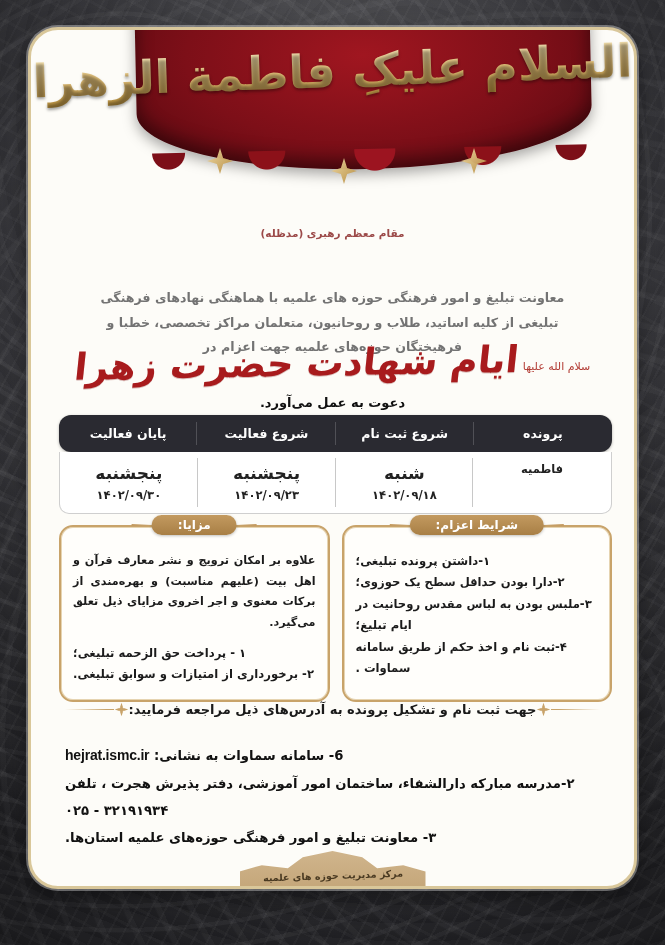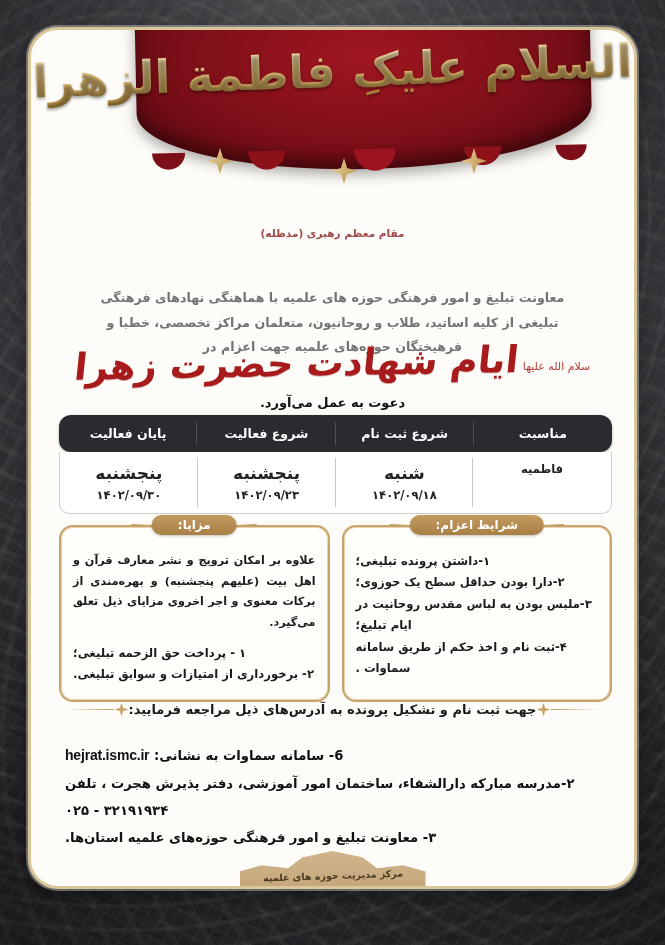"مناسبت" div.th { text: مناسبت -> پرونده }
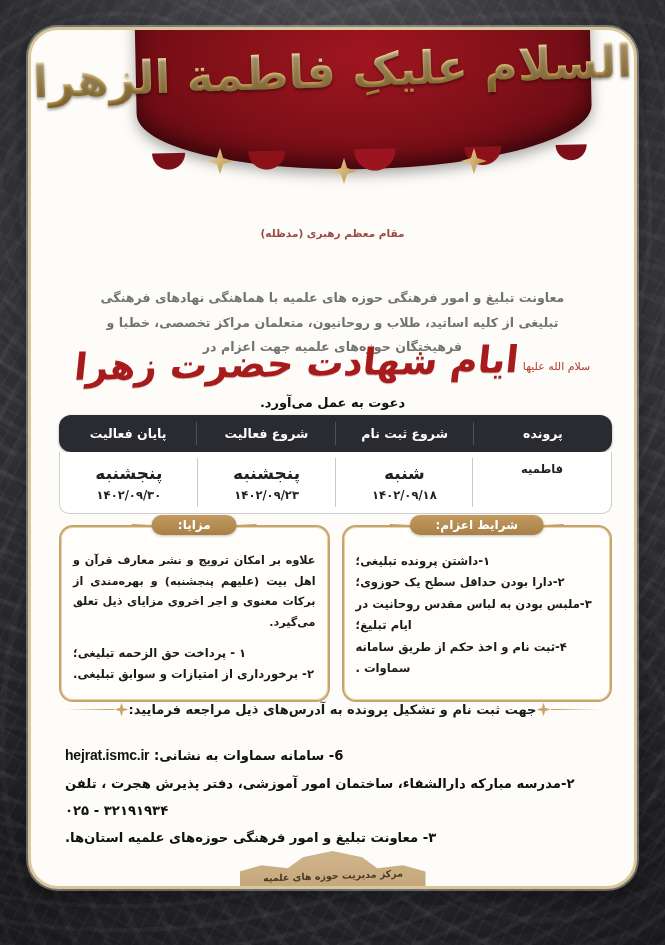"علاوه بر امکان ترویج و" p.lead { text: پنجشنبه -> مناسبت }
